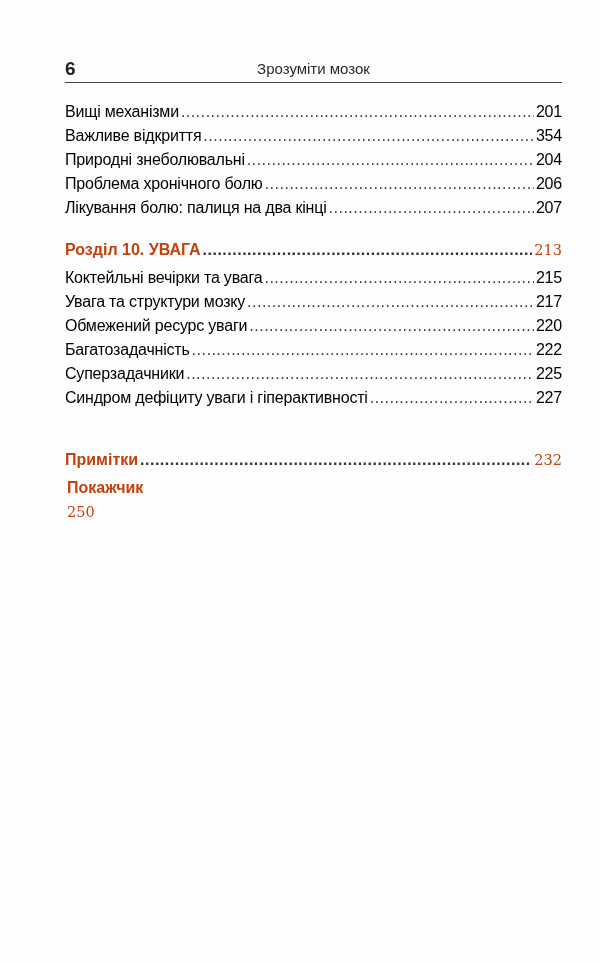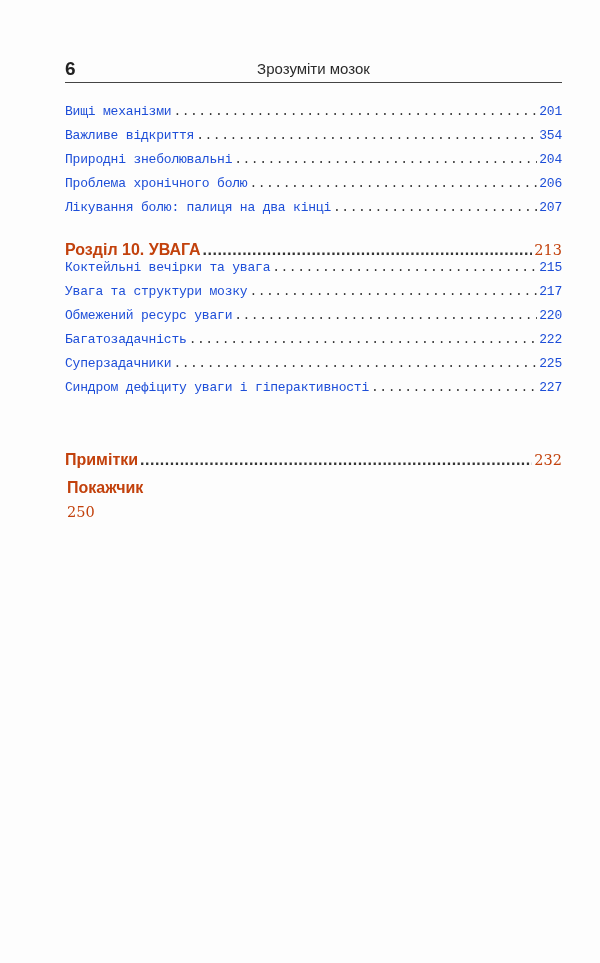"Вищі механізми" .row { color: #1d4ed8 -> #000000; font-family: Liberation Mono, monospace -> Liberation Sans, sans-serif; font-size: 13px -> 16px }
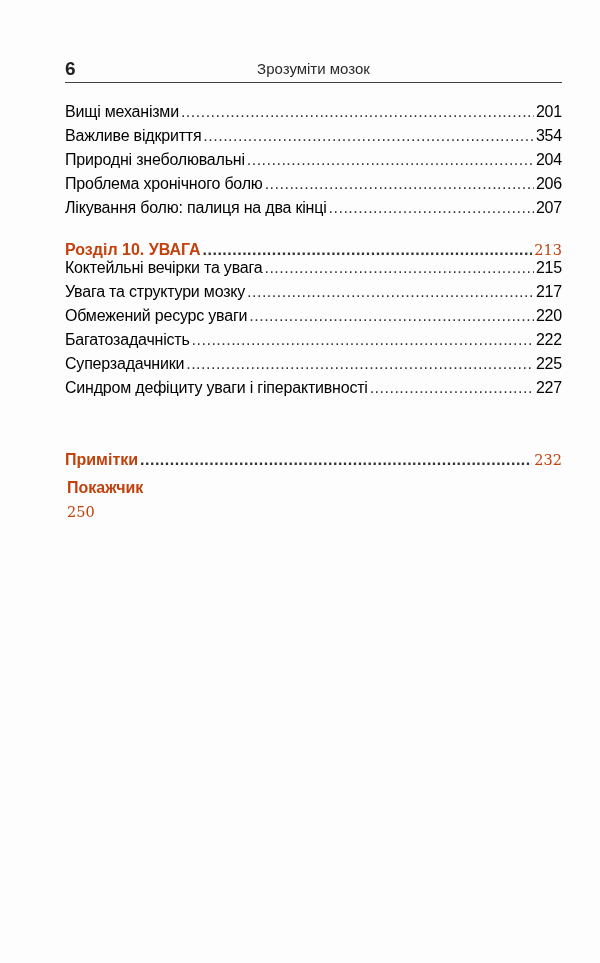"Коктейльні вечірки та увага" div.toc { top: 256px -> 266px }
